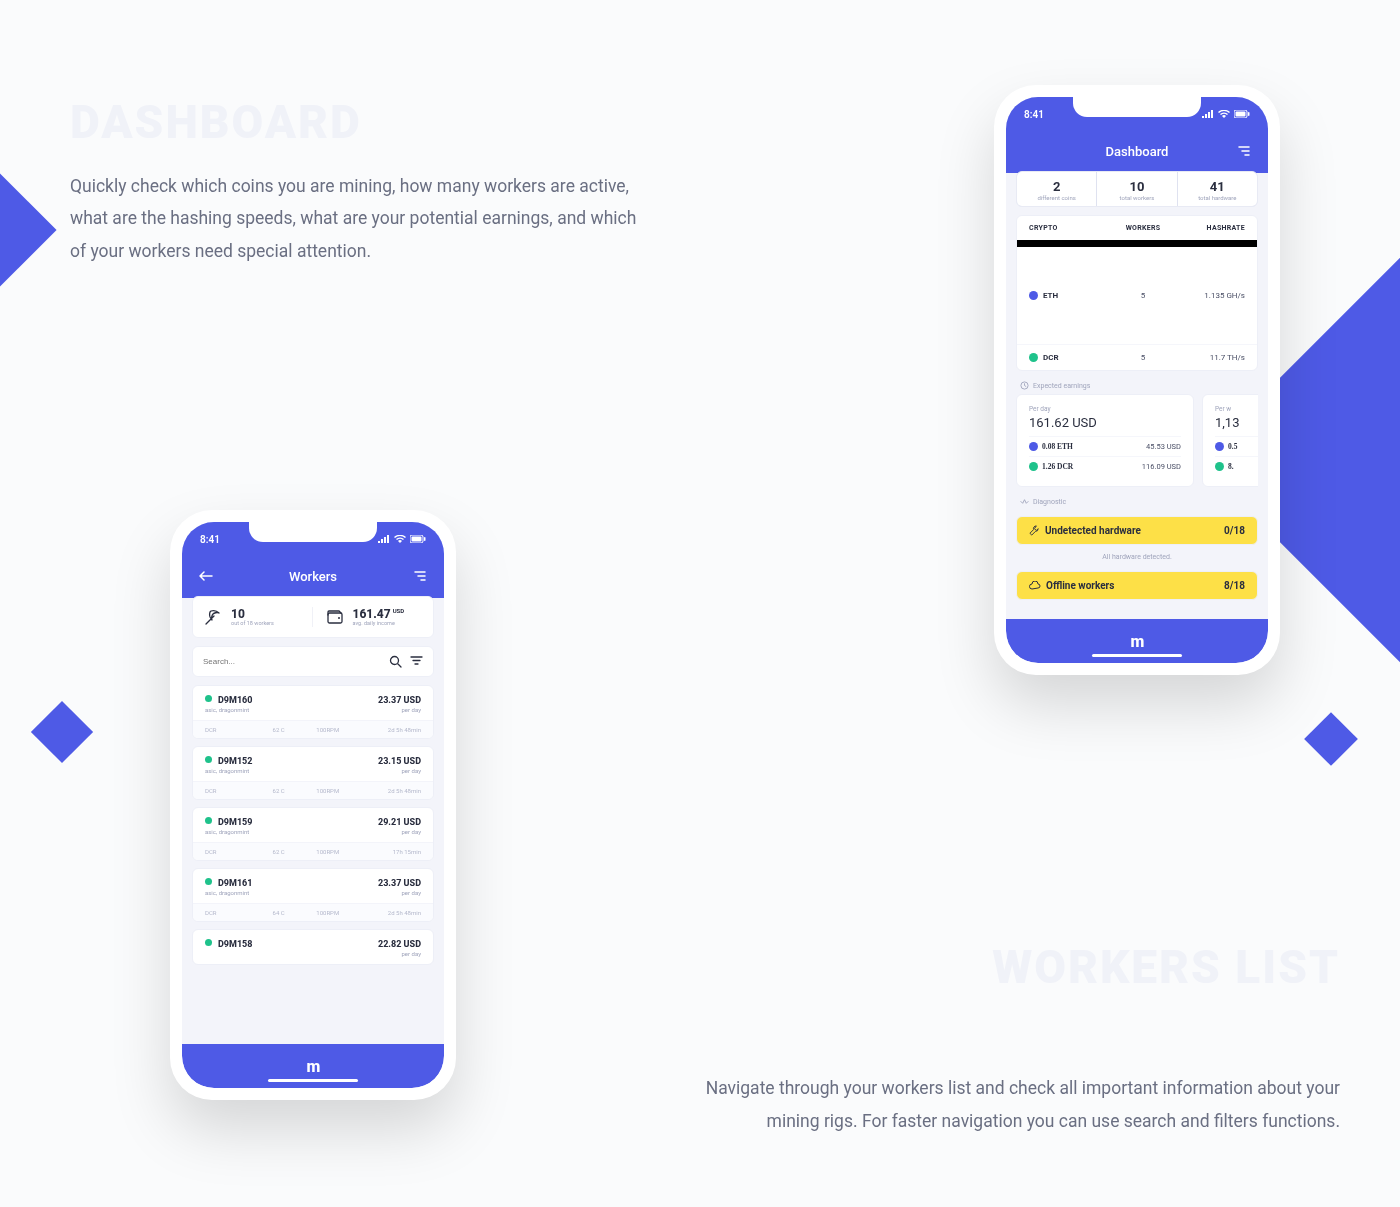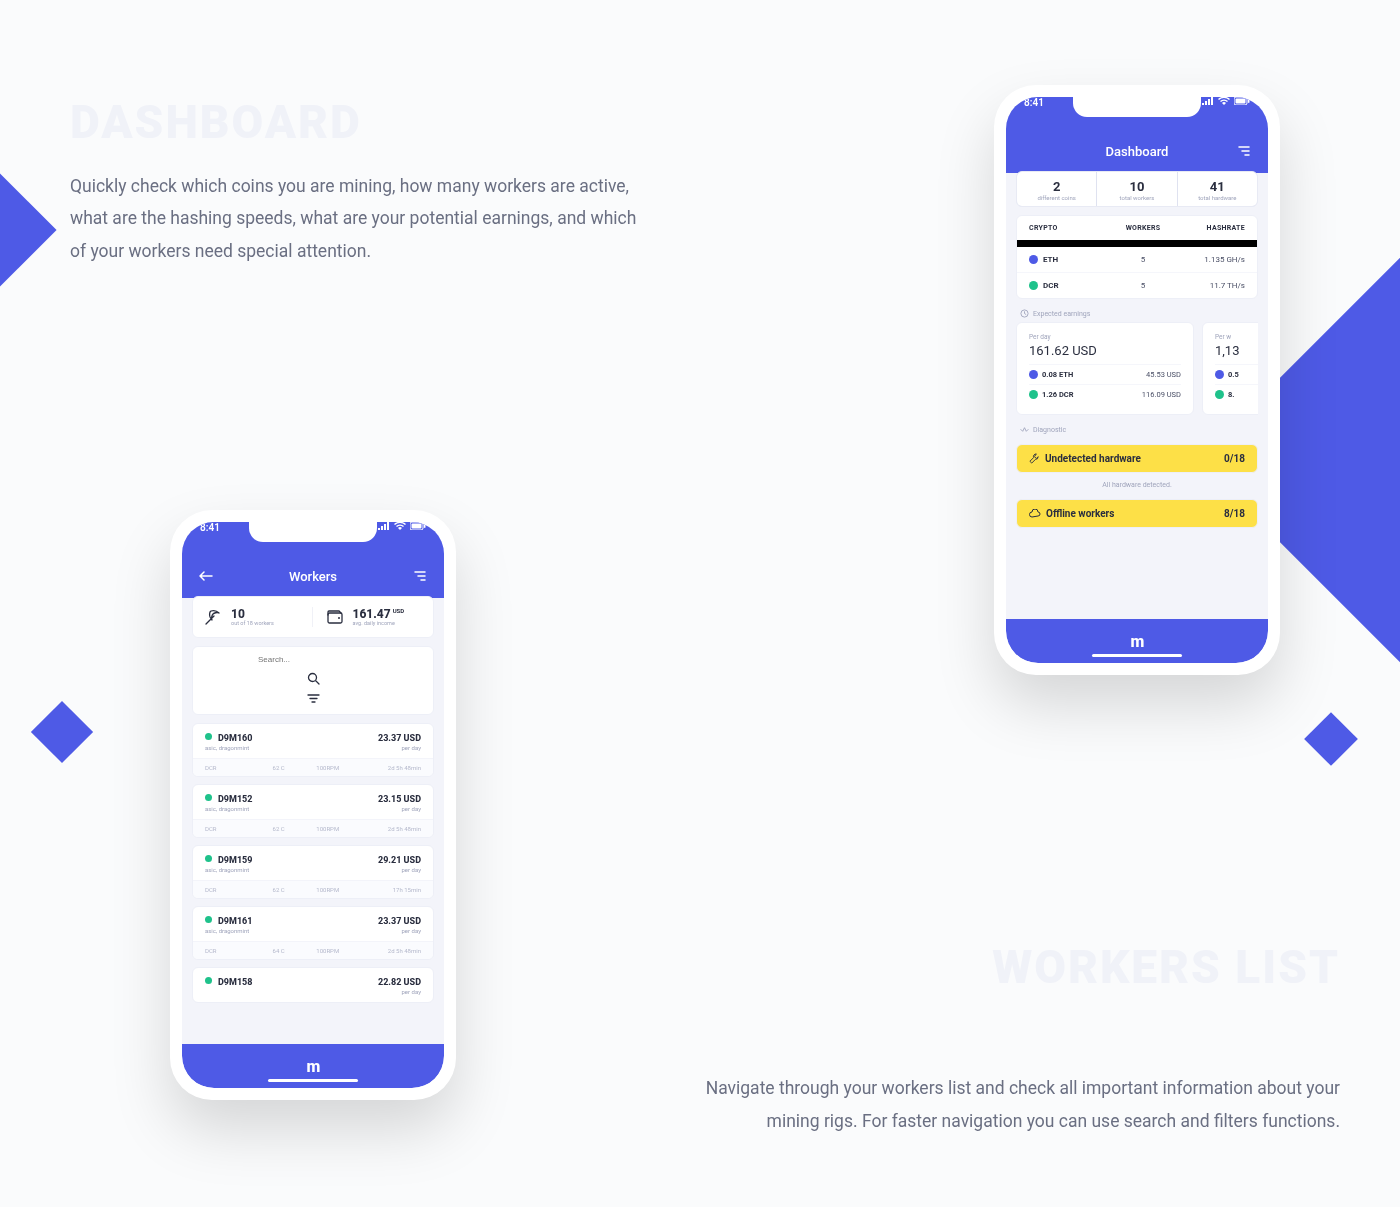"8:41" .status-bar { align-items: flex-start -> center }
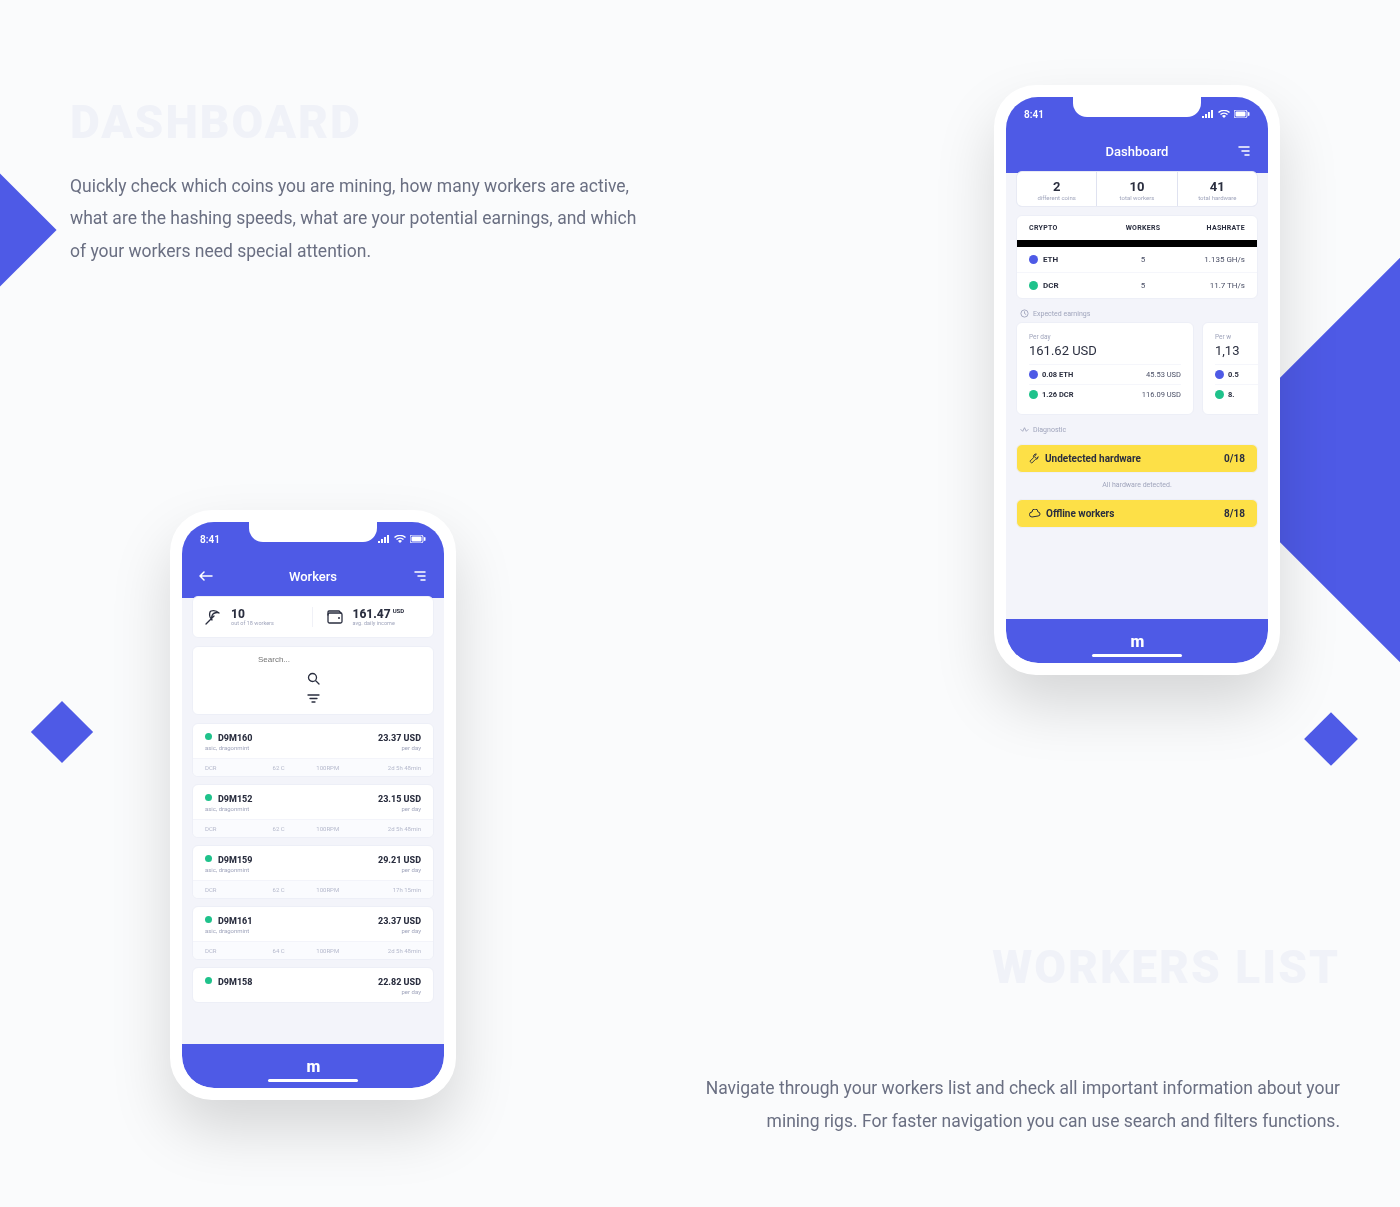"ETH" .trow { margin-top: none -> 36px }
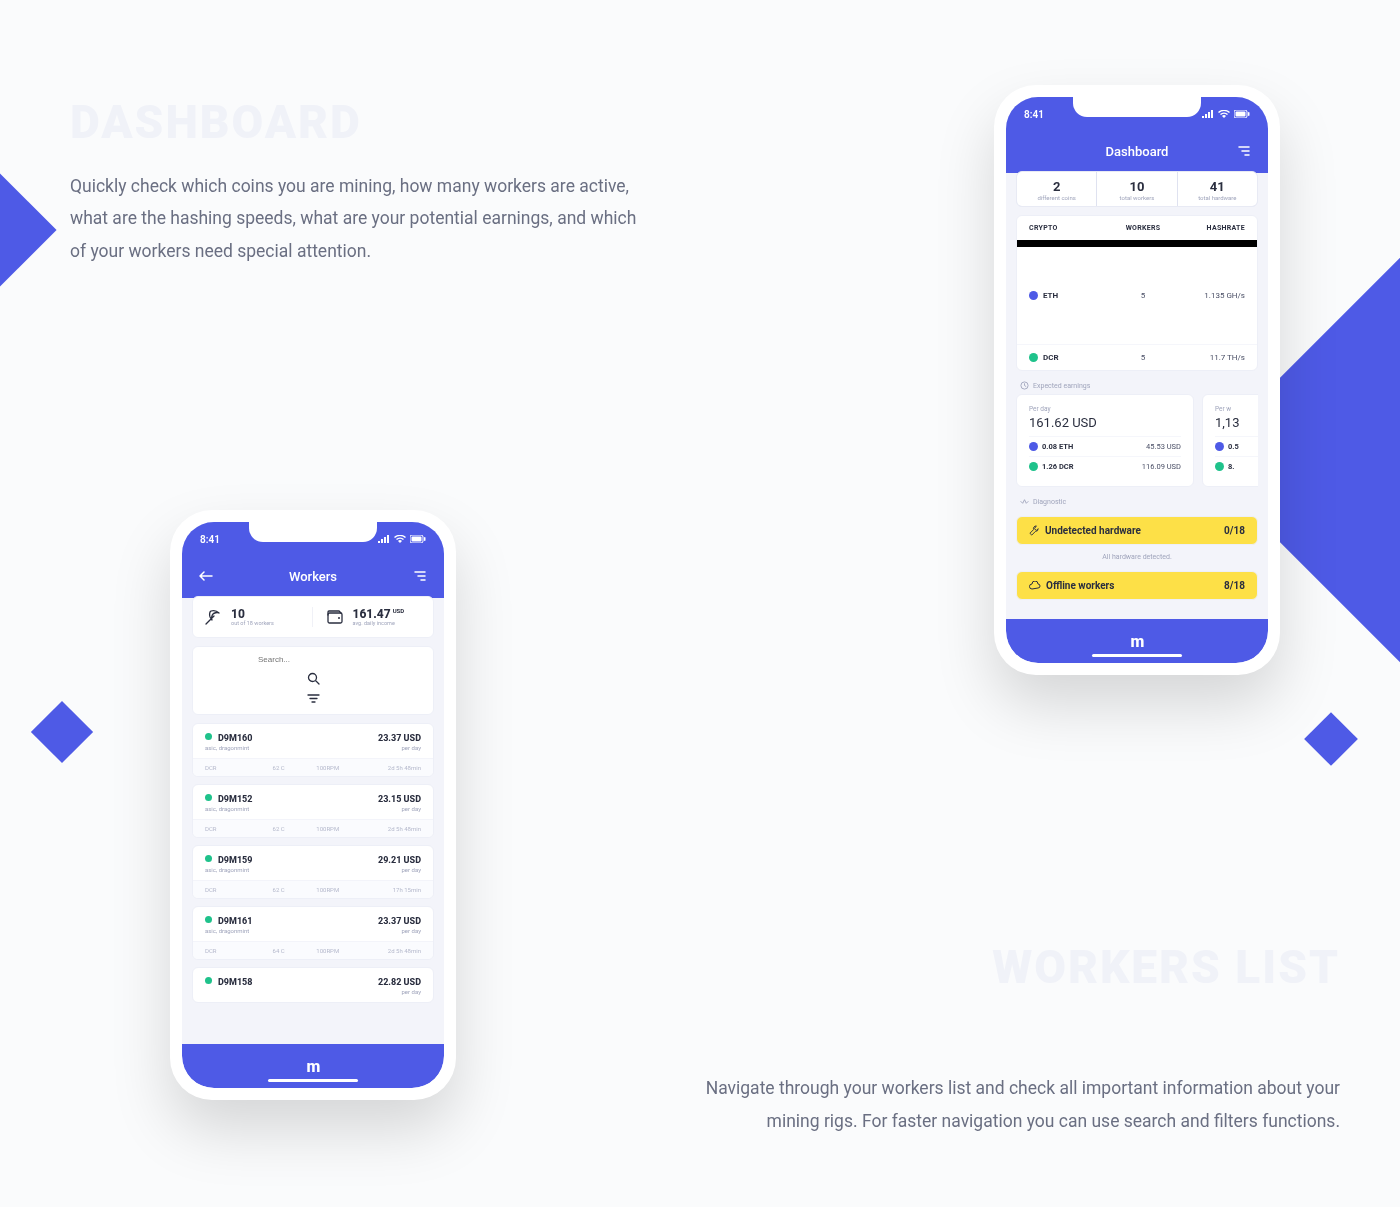"0.08 ETH" .earn-line .l { font-family: none -> Liberation Serif, serif }
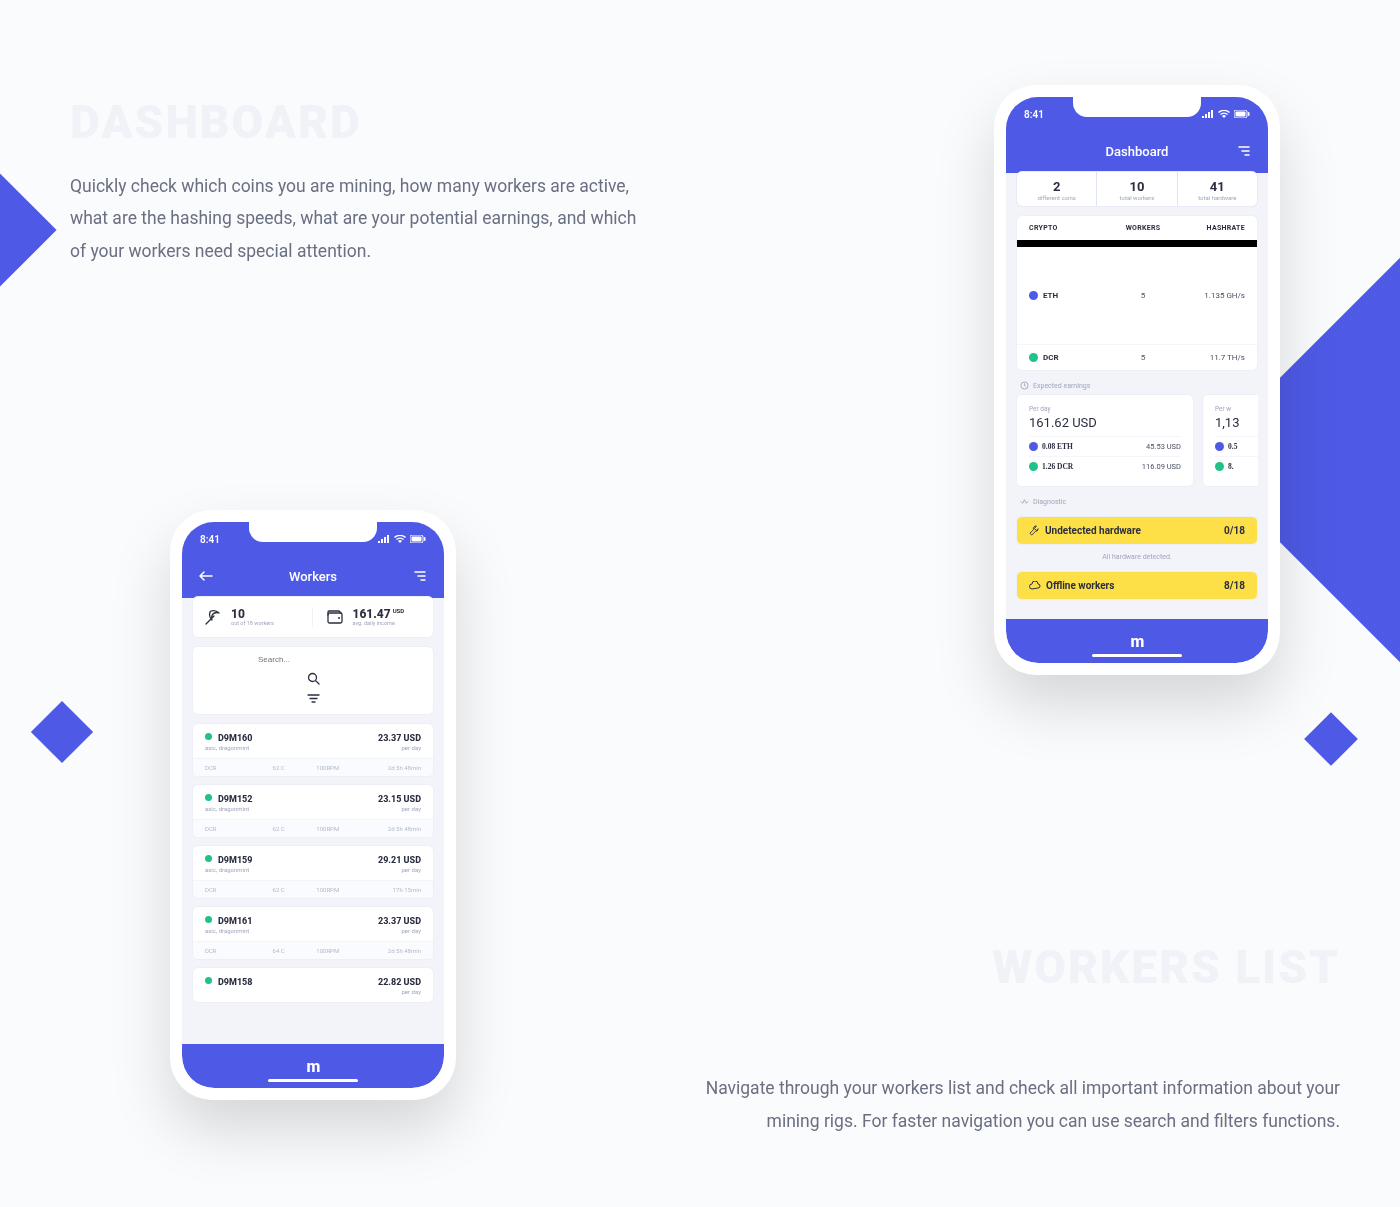"Search..." .search-bar { flex-direction: column -> none }
